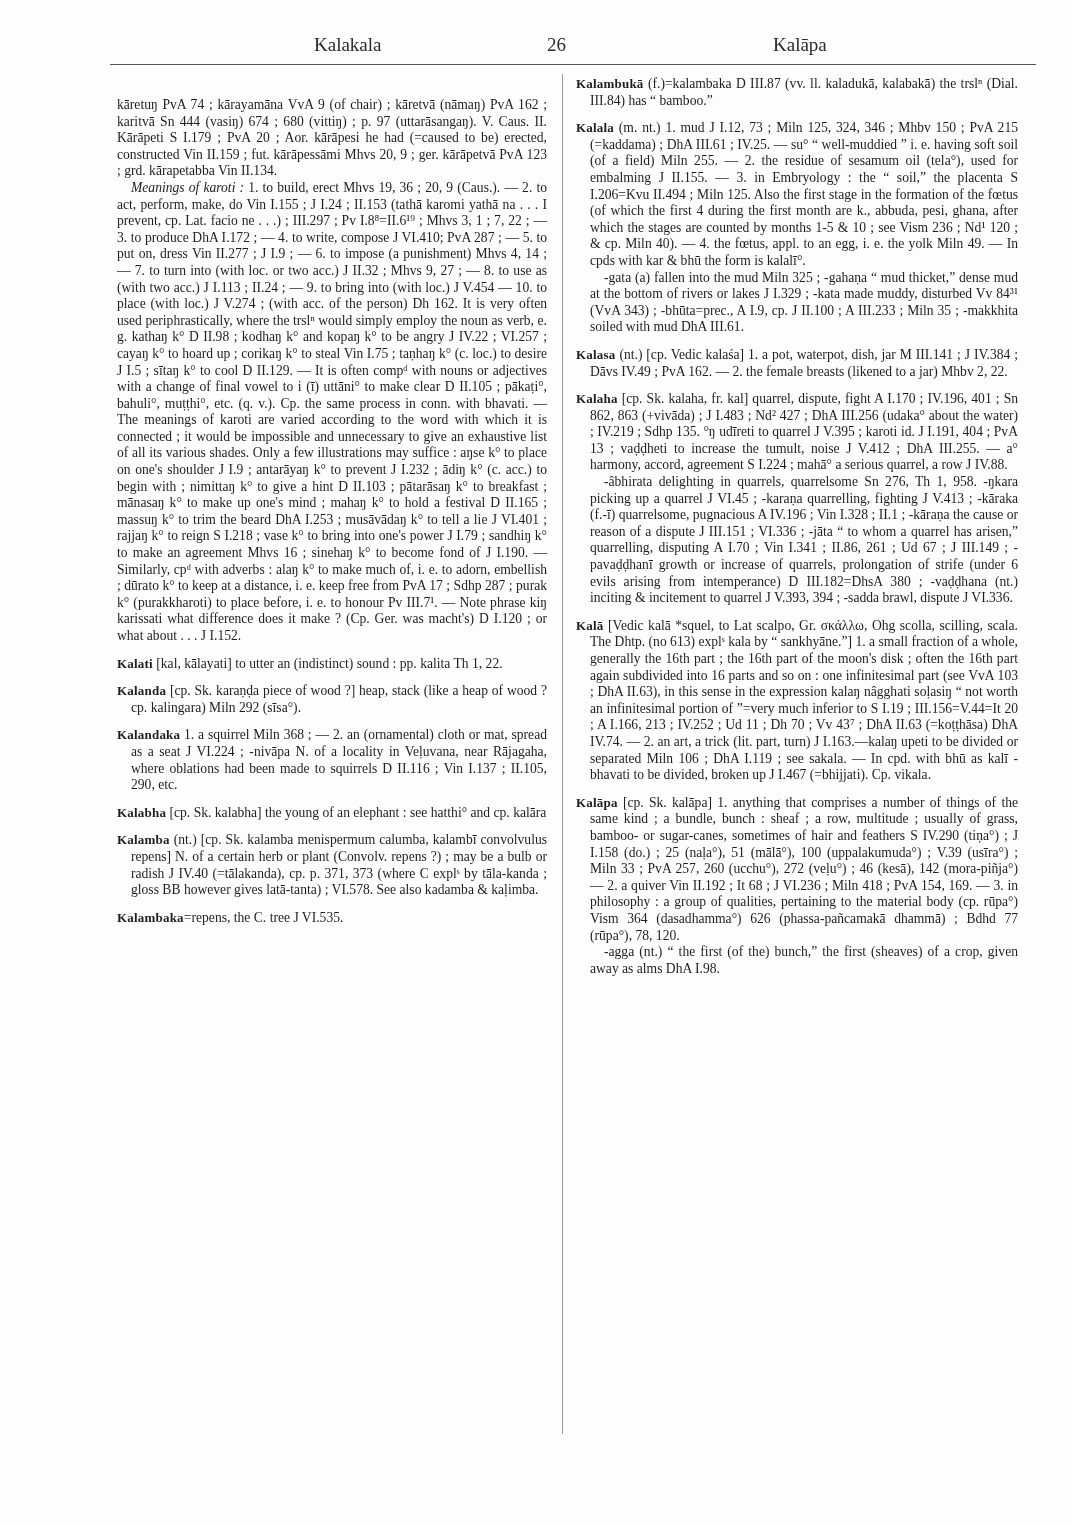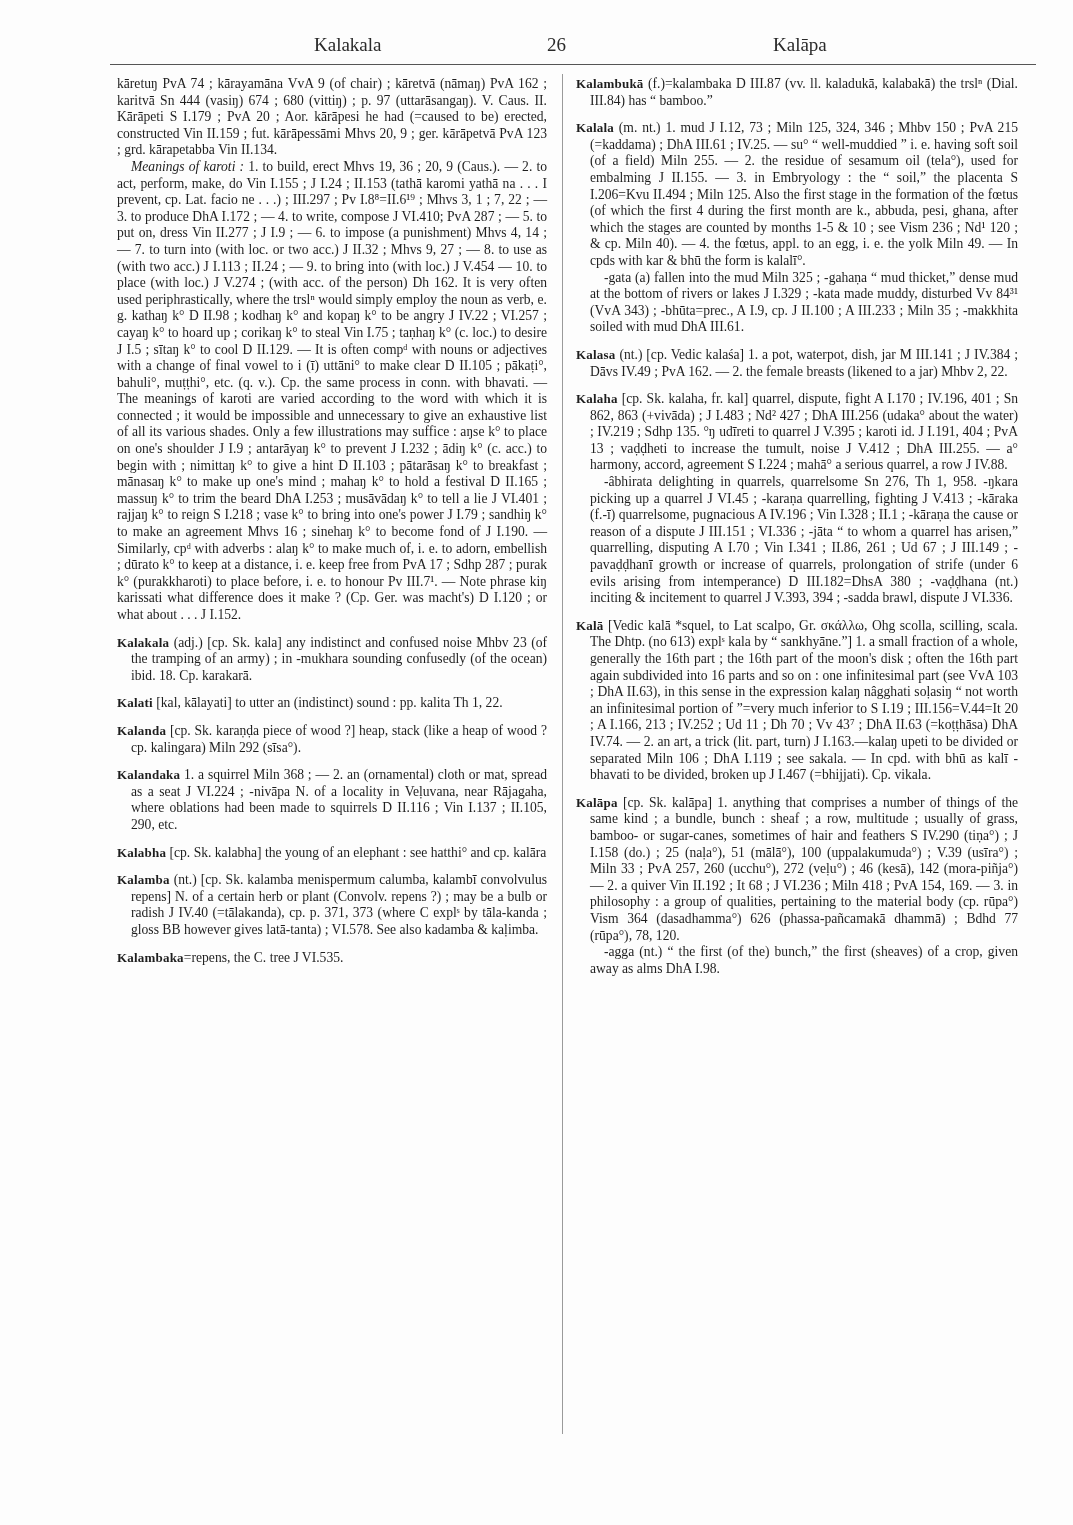"kāretuŋ PvA 74 ; kārayamāna" .col-left { margin-top: none -> 21px }
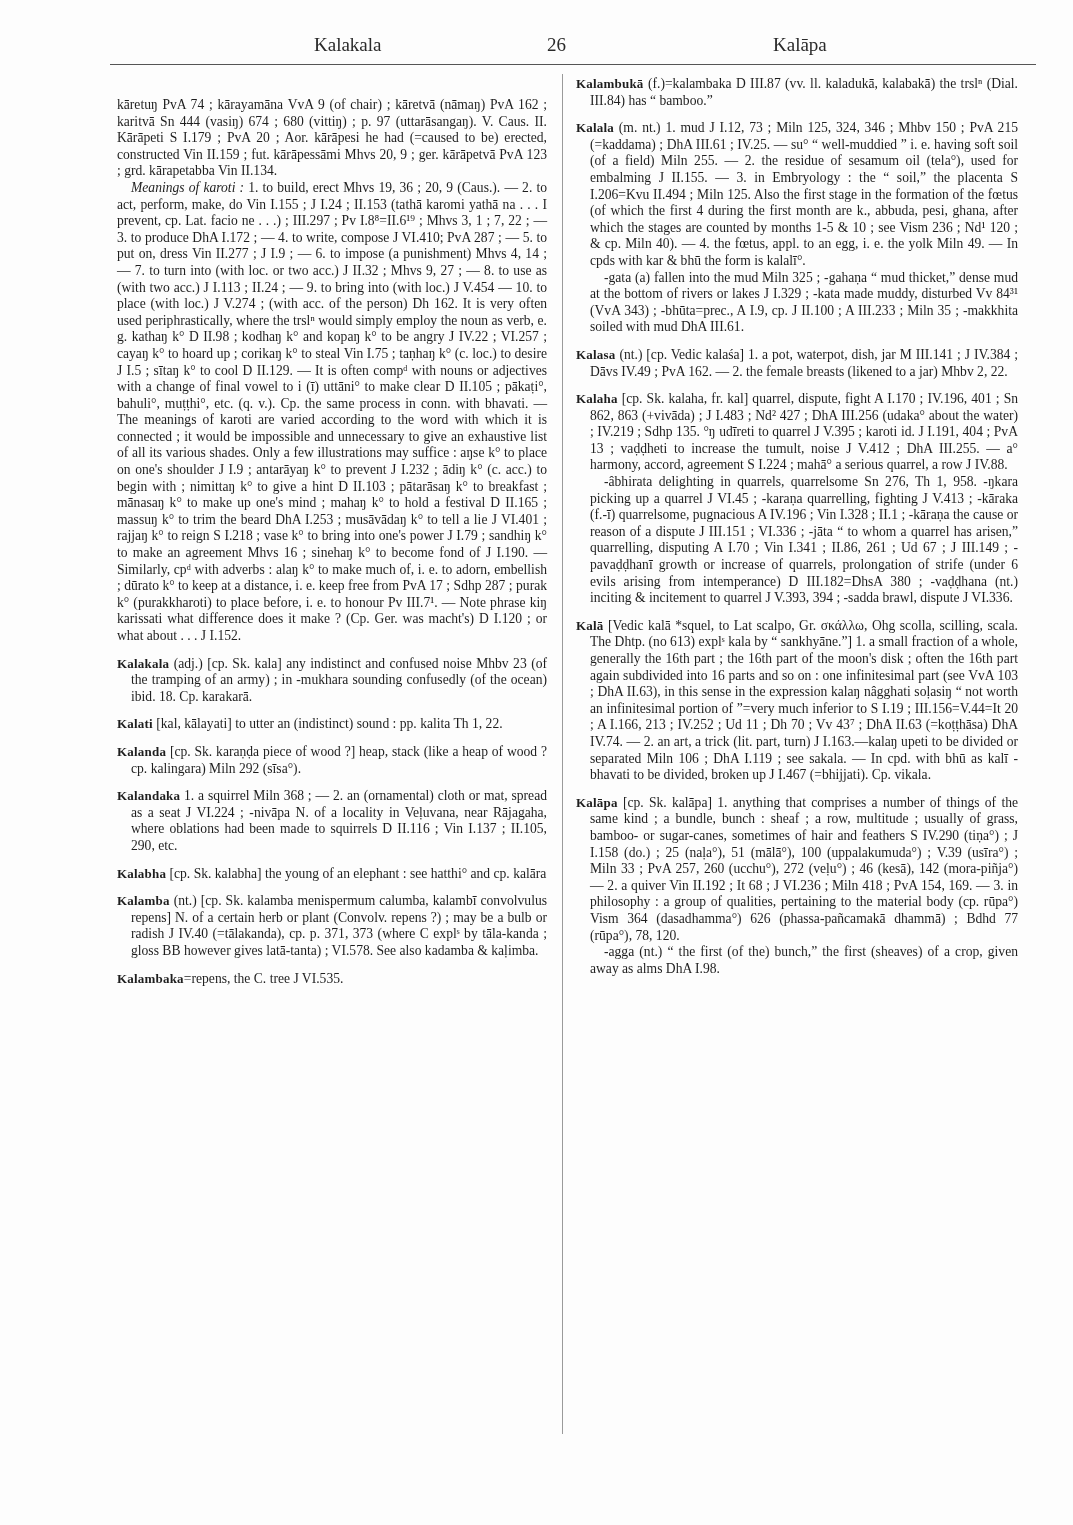"Kalakala (adj.) [cp. Sk. kala]" p.entry { html: <p><span>Kalakala</span><span> (adj.) [cp. Sk. kala] any indistinct and confused noise Mhbv 23 (of the tramping of an army) ; in -mukhara sounding confusedly (of the ocean) ibid. 18. Cp. karakarā.</span></p> -> none }
